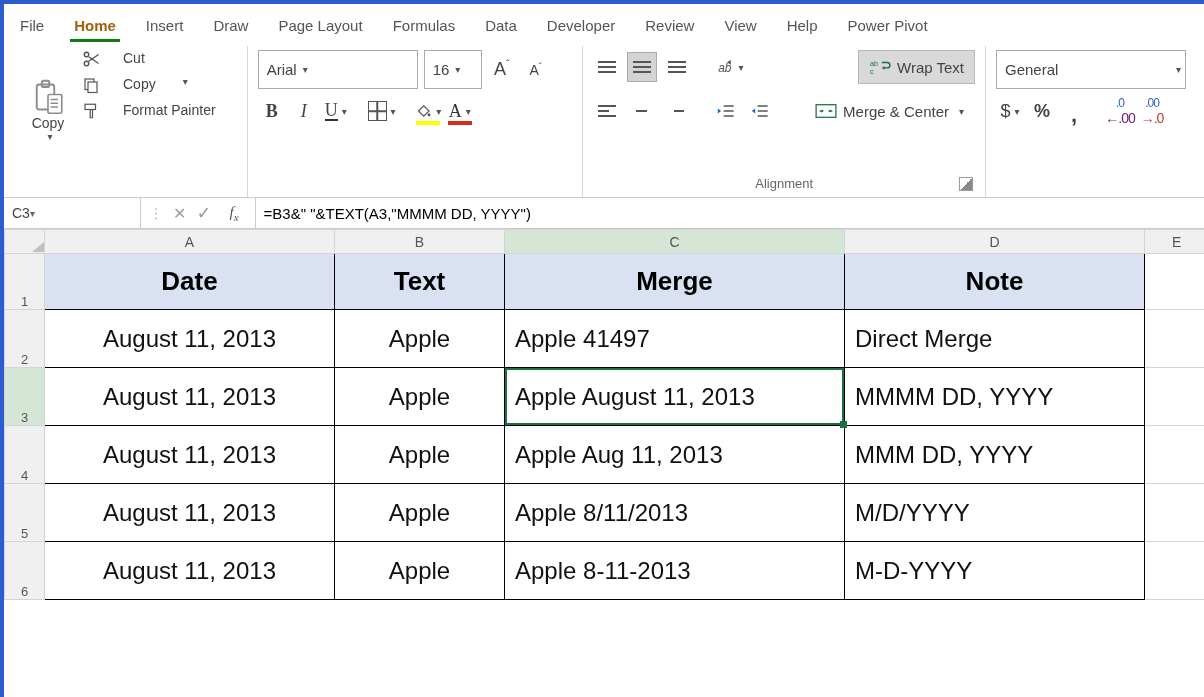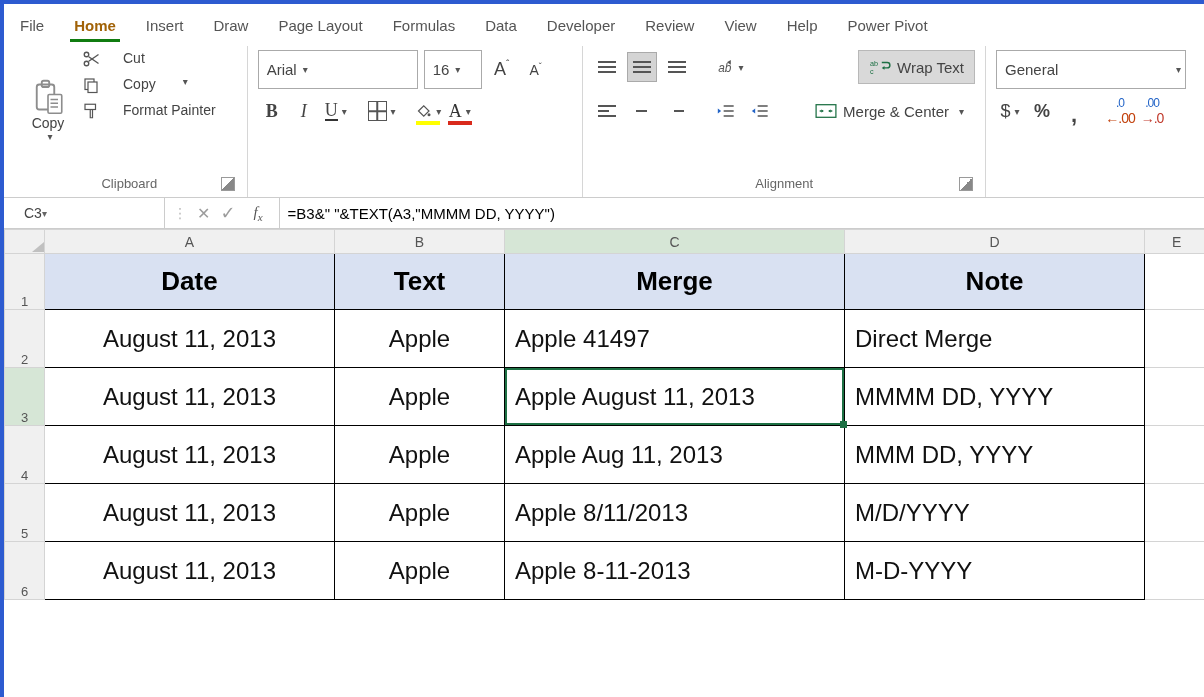"←.00" .decimal-icon .arrow-left { color: #c2410c -> #701a75 }
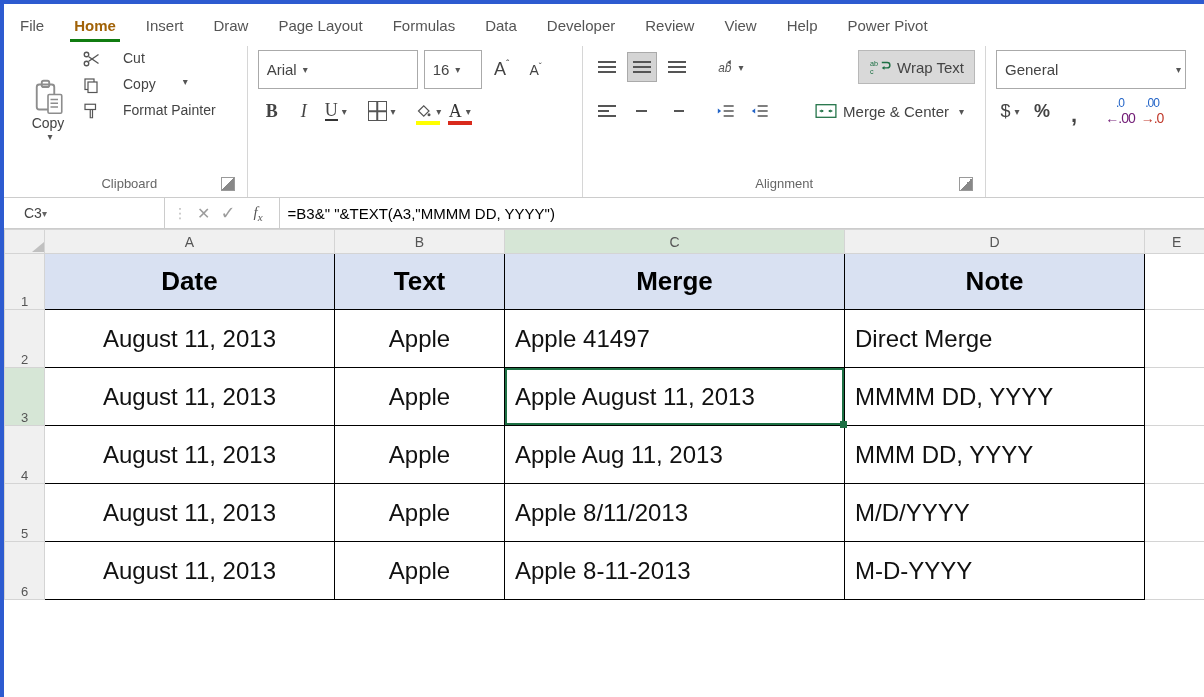"Clipboard" div.label { html: <div> <span>Clipboard</span> <span></span> </div> -> none }
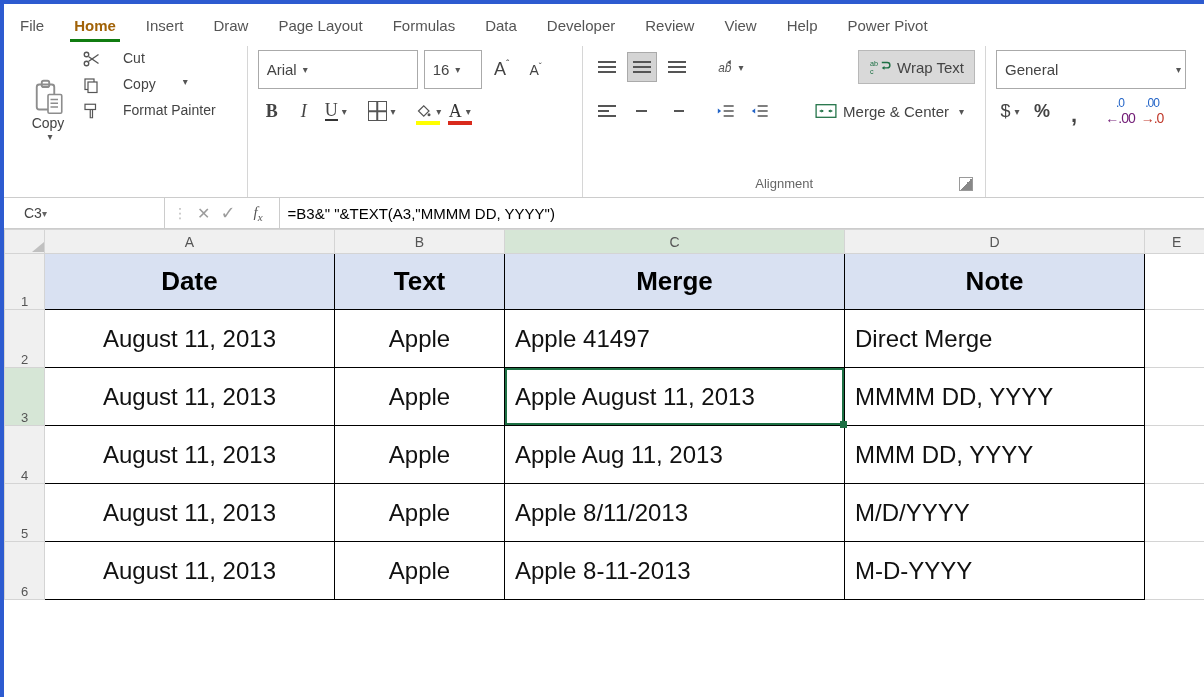"C3" .name-box { padding: 0 20px -> 0 8px }
